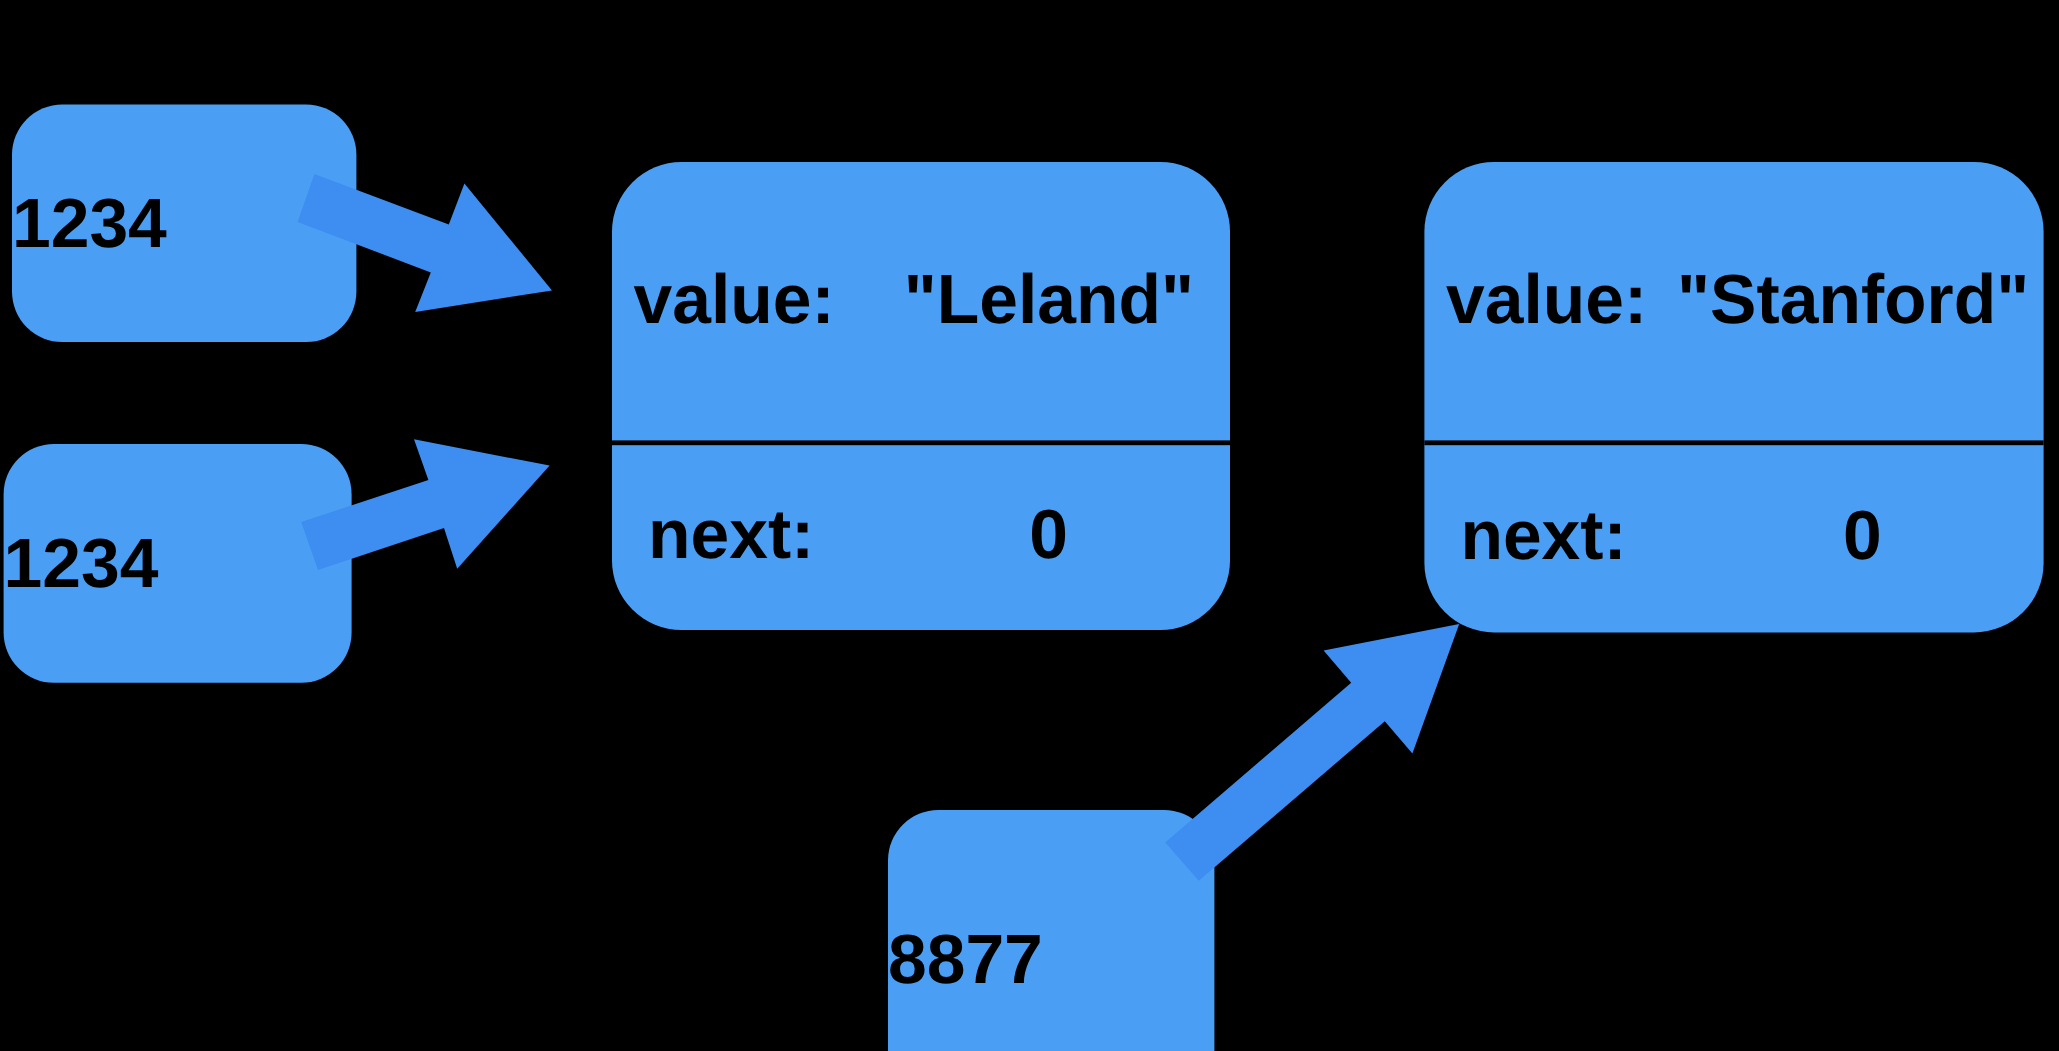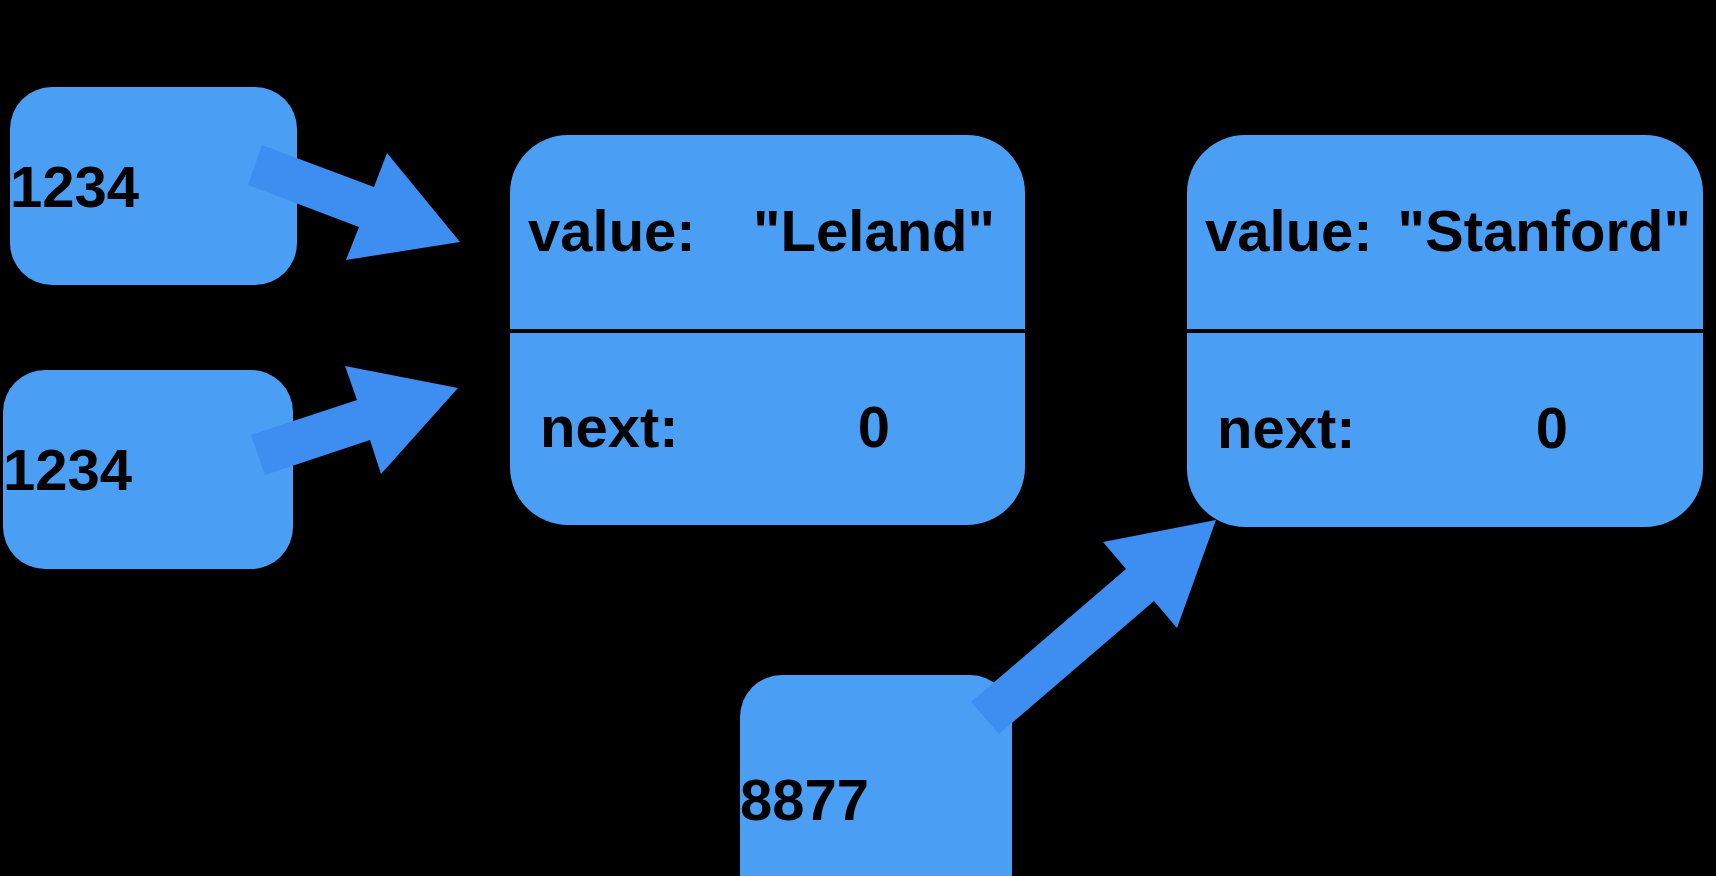"value:" .value-row { height: 194px -> 232px }
